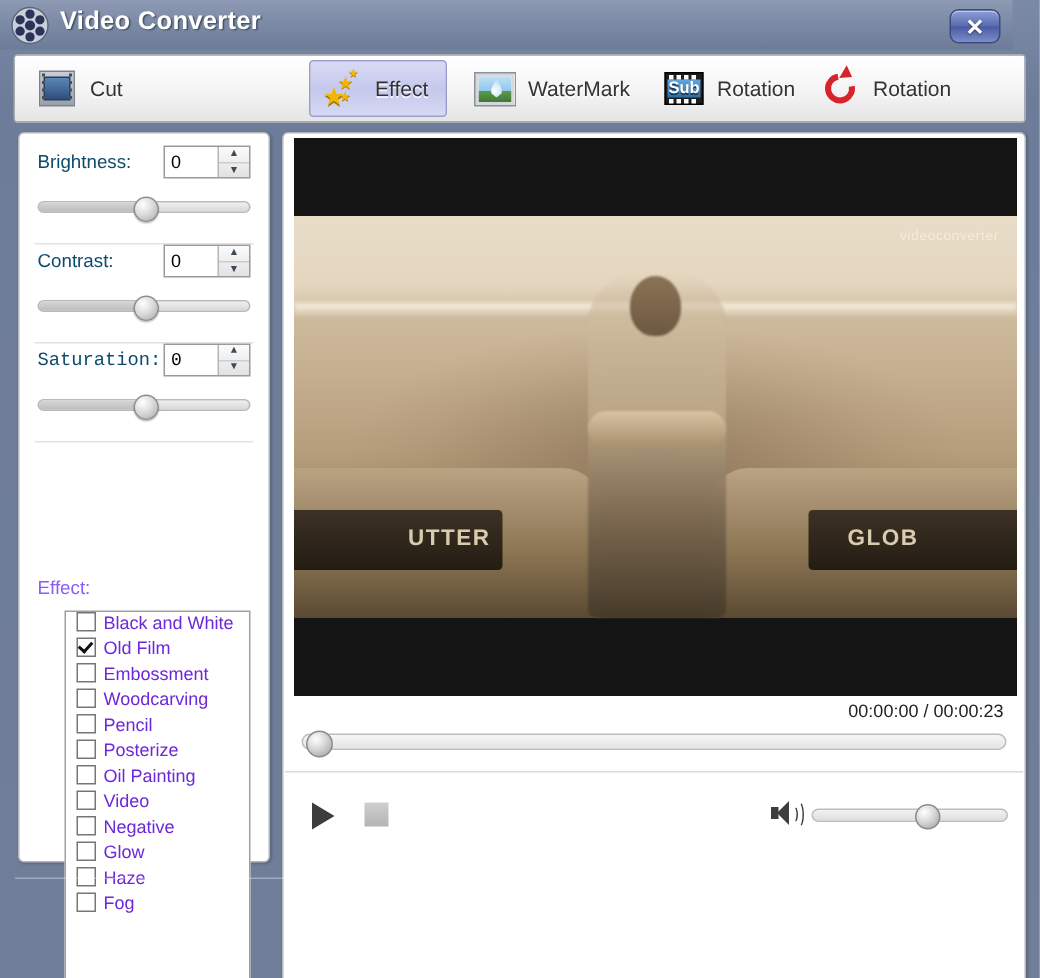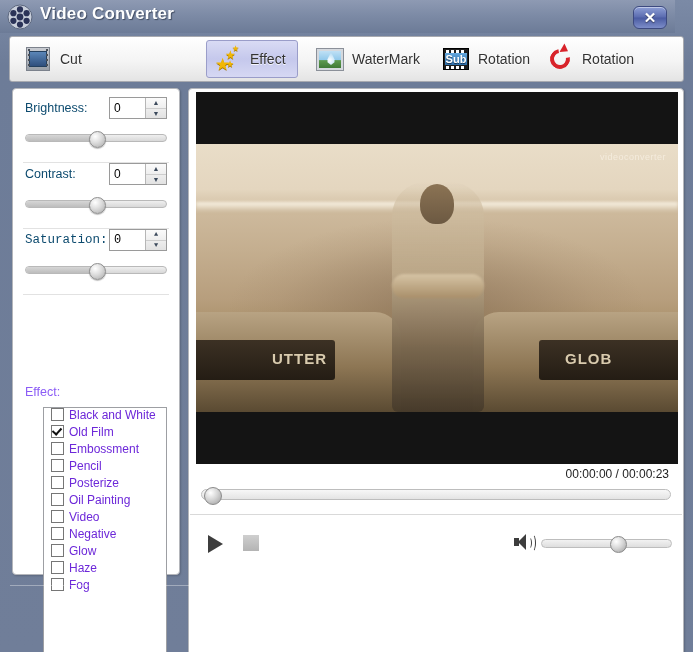"Woodcarving" div.eff-item { html: none -> <div> <span></span> <span>Woodcarving</span> </div> }
